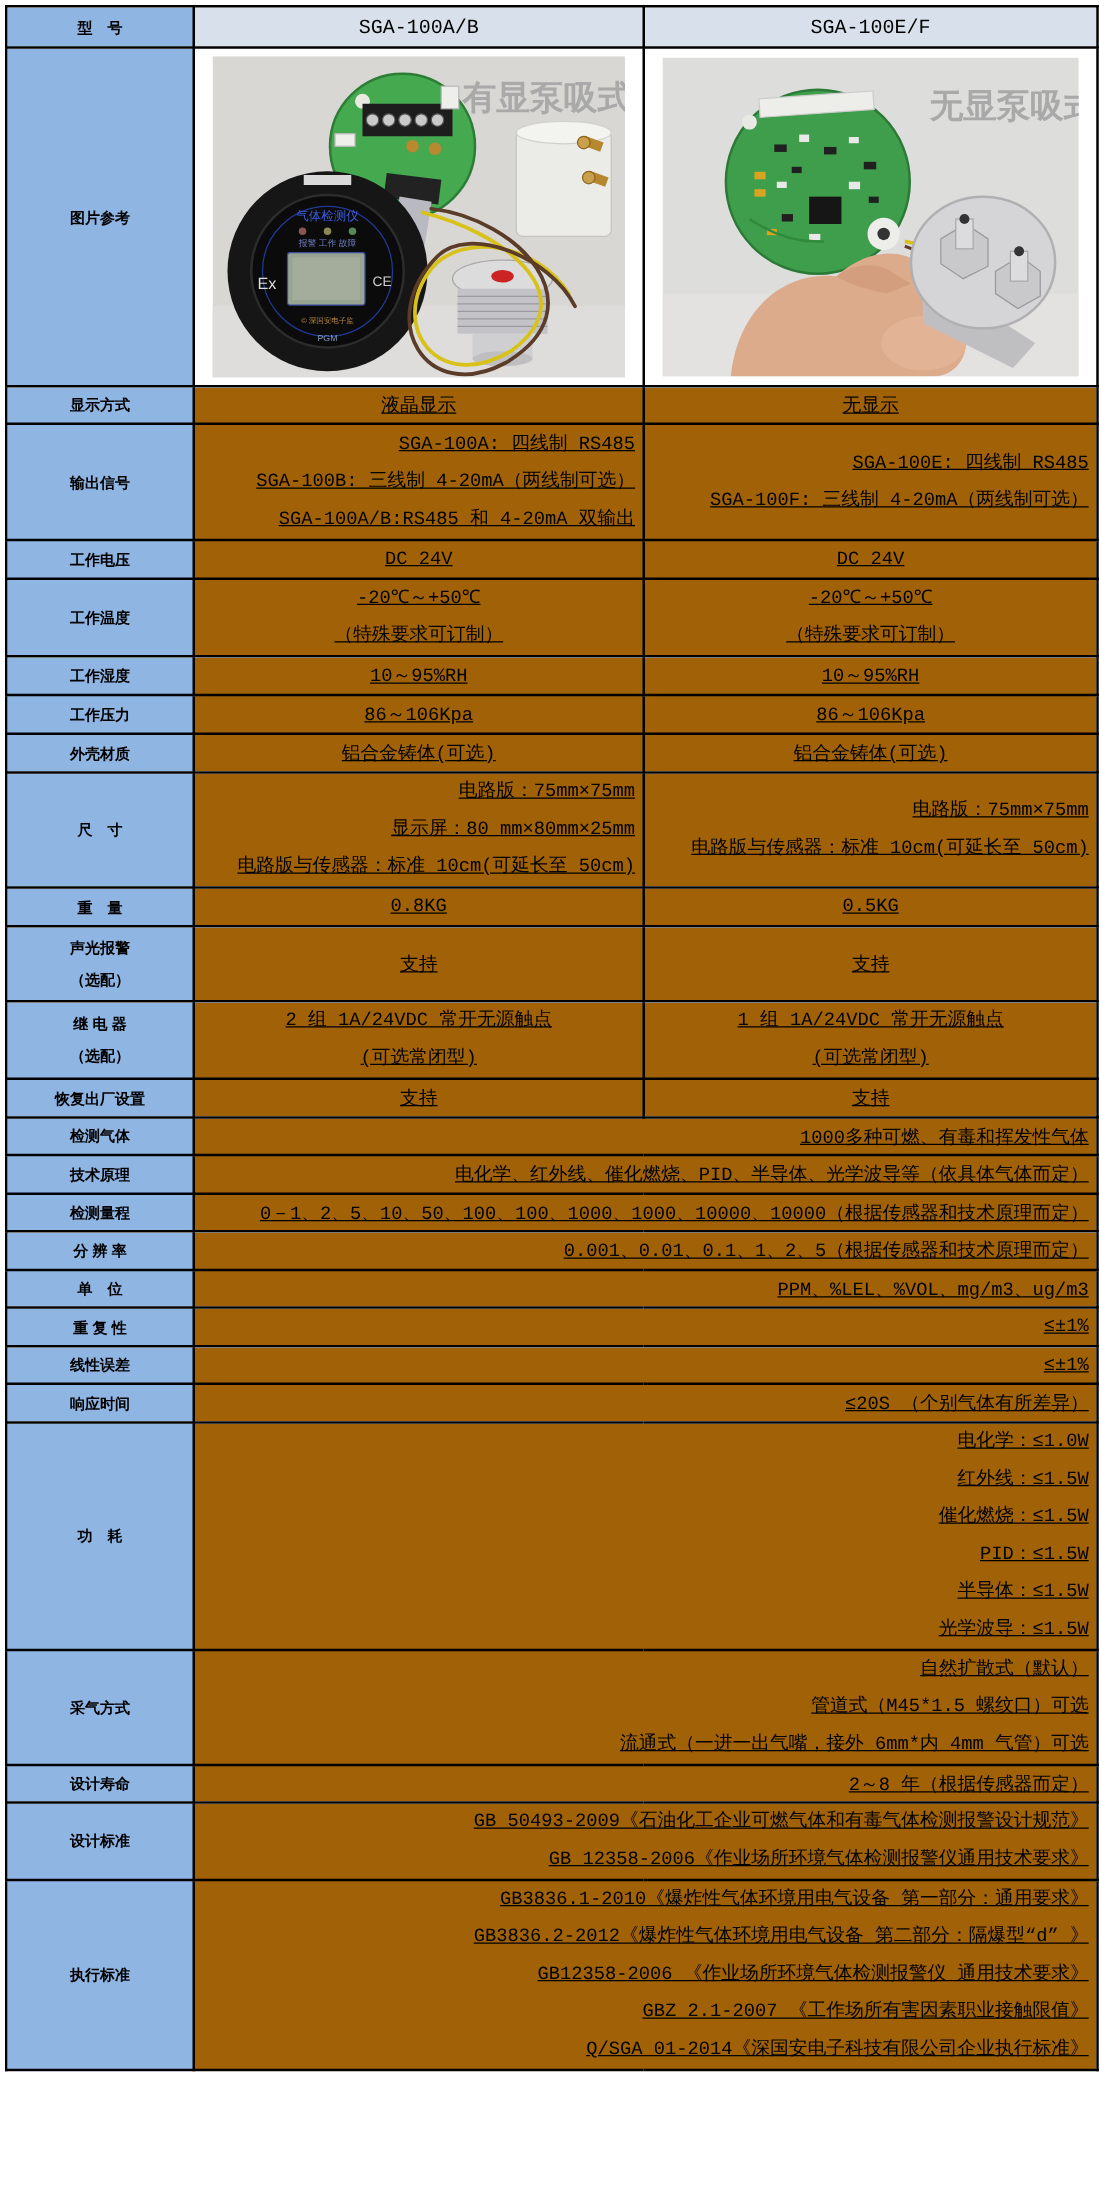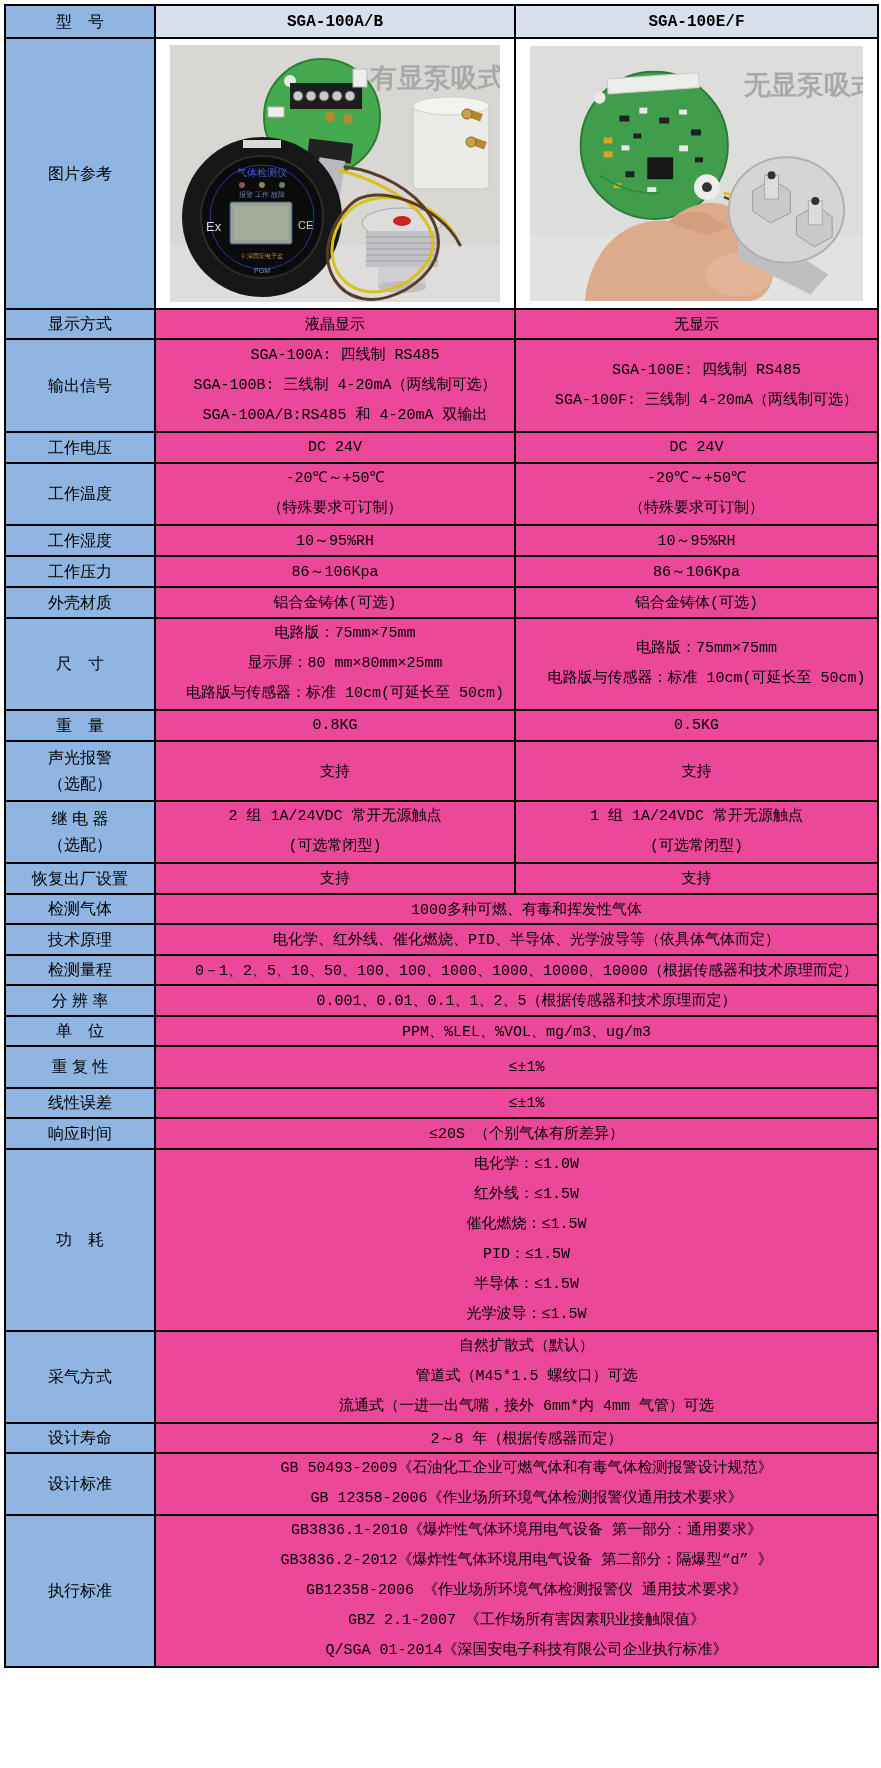"型 号" .lbl { font-size: 16px -> 12px; font-weight: normal -> bold }
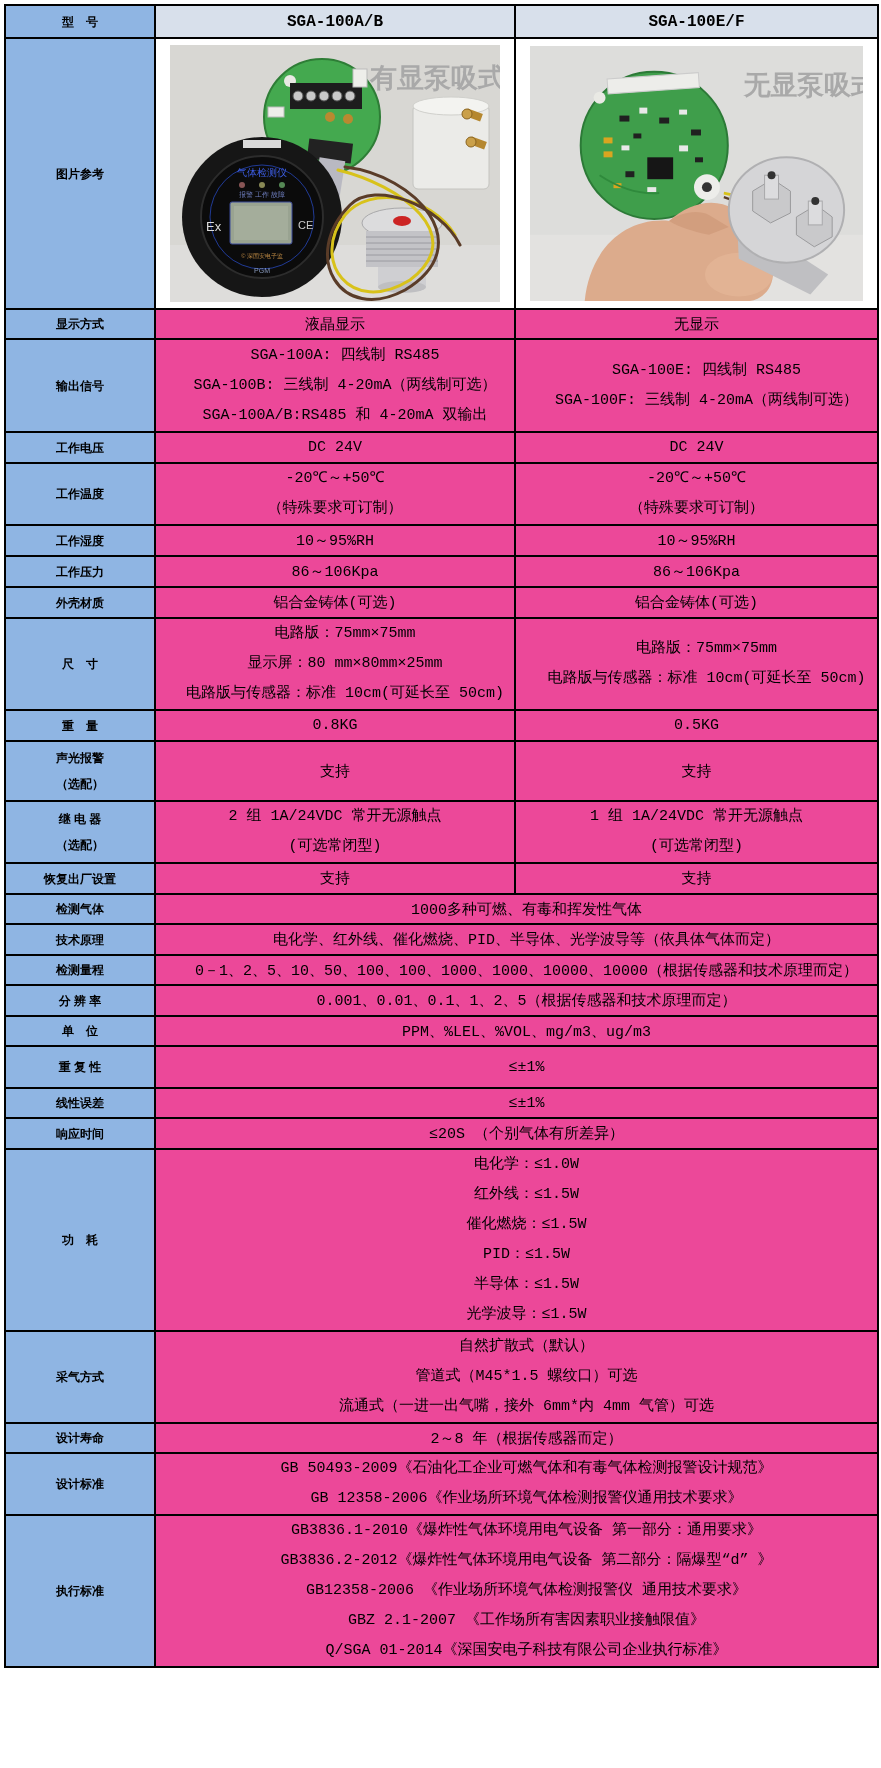"SGA-100A/B" .hdr { font-weight: bold -> normal }
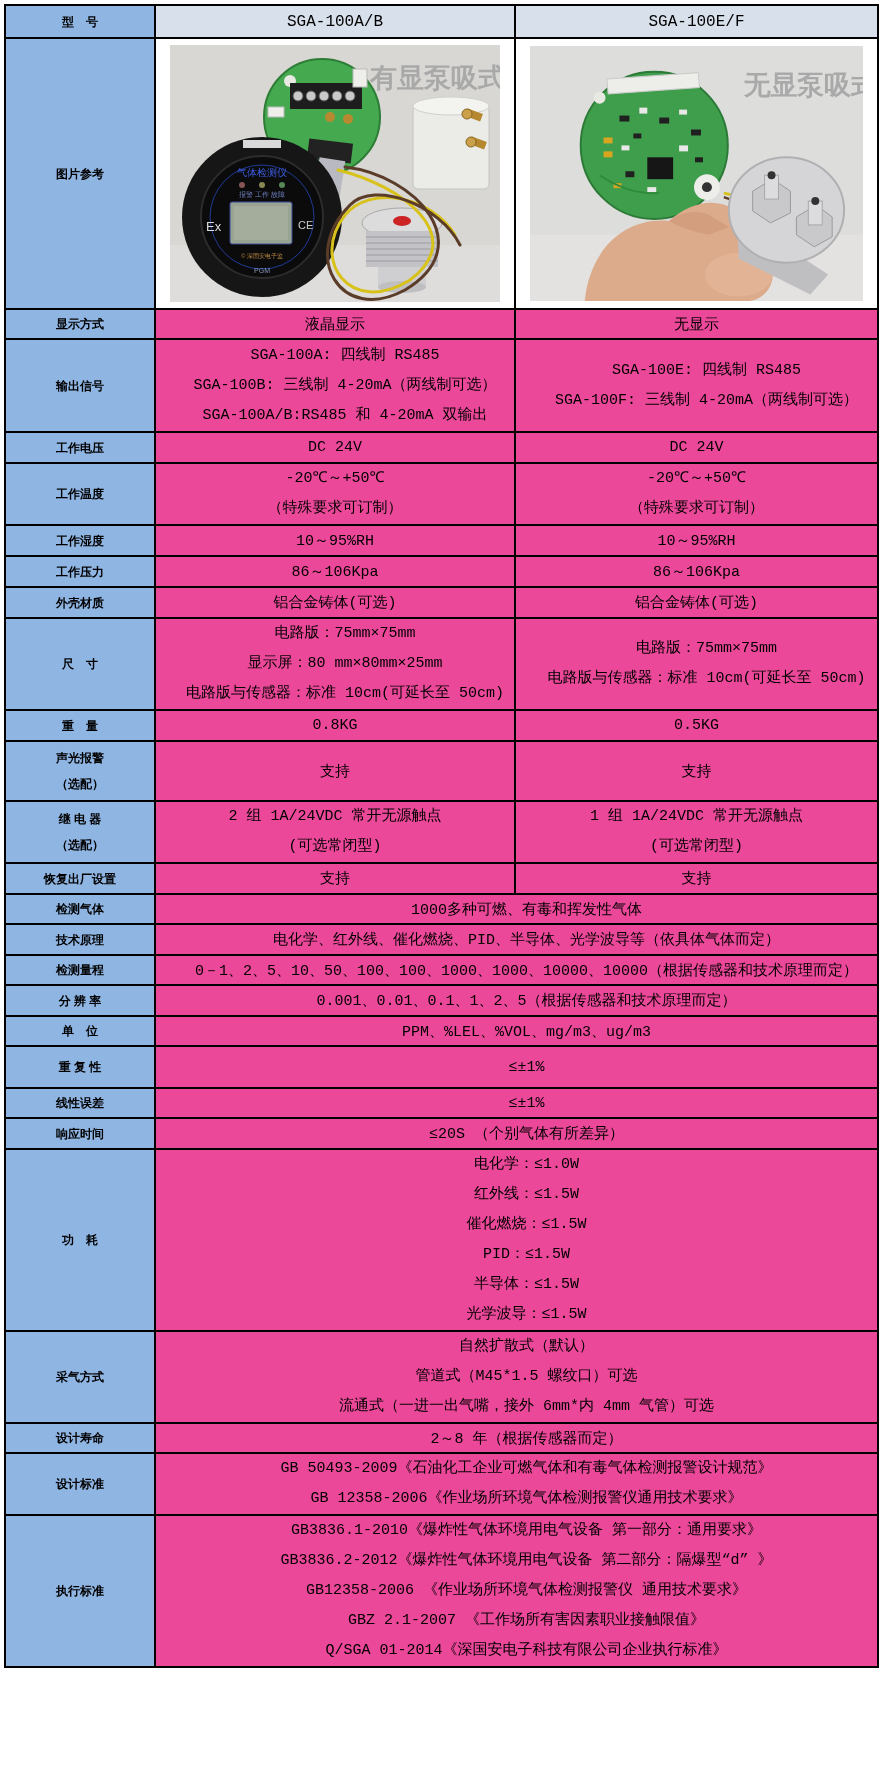"液晶显示" .val { background: #ec4899 -> #a16207; text-decoration: none -> underline }
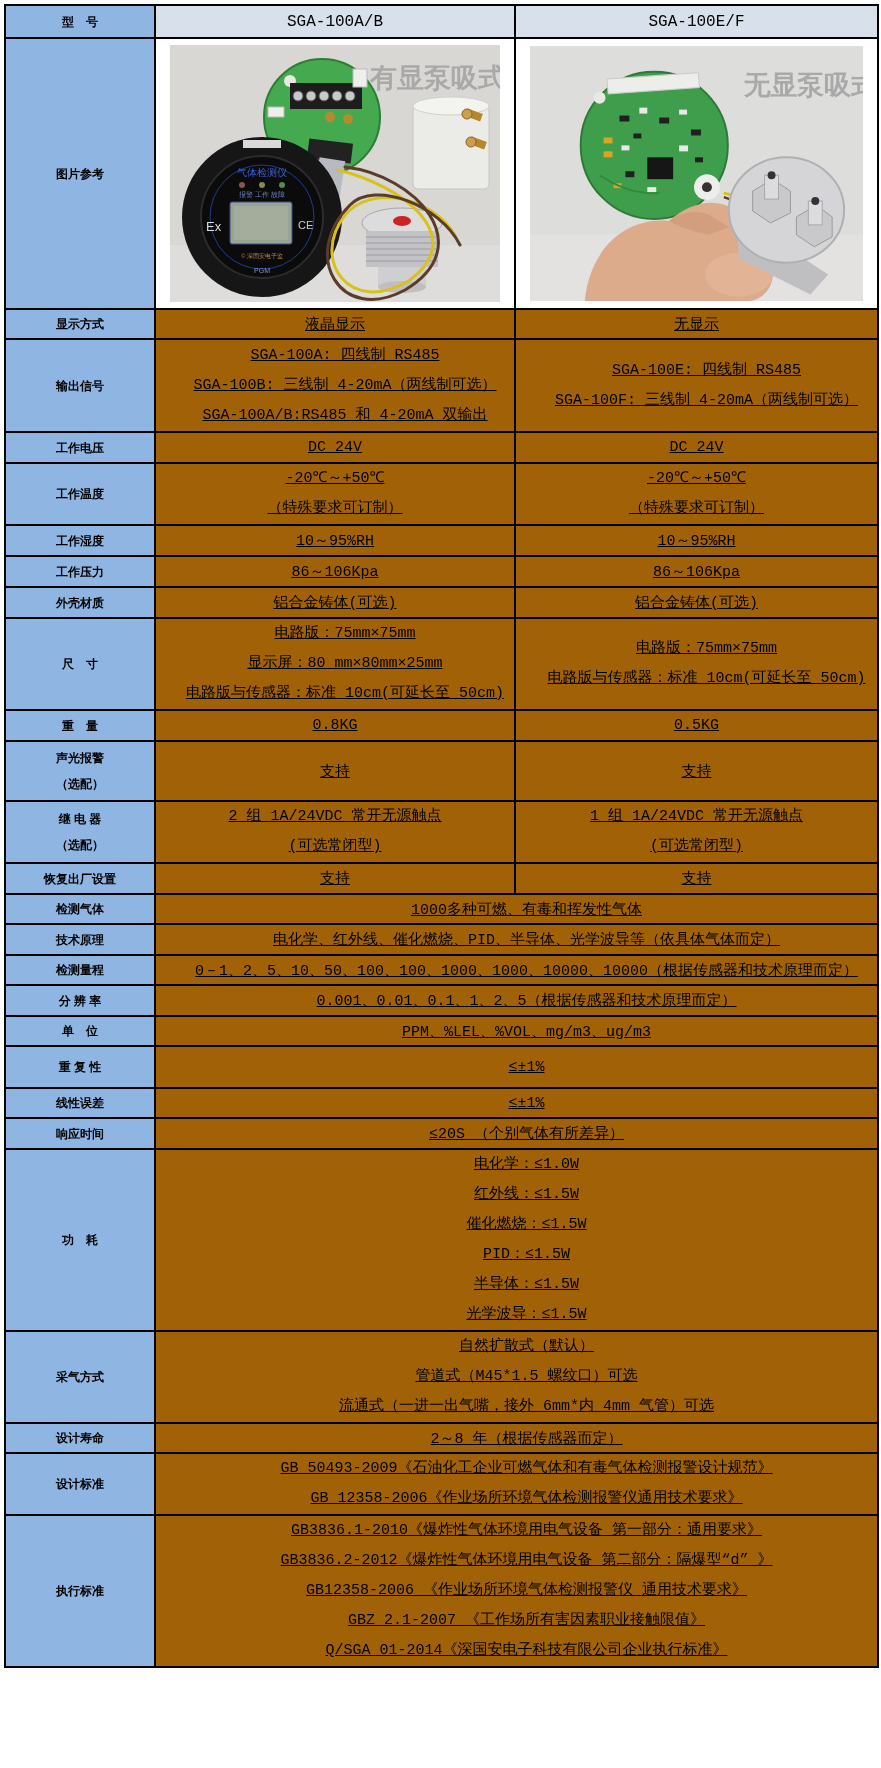"SGA-100A: 四线制 RS485" .l { text-align: center -> right }
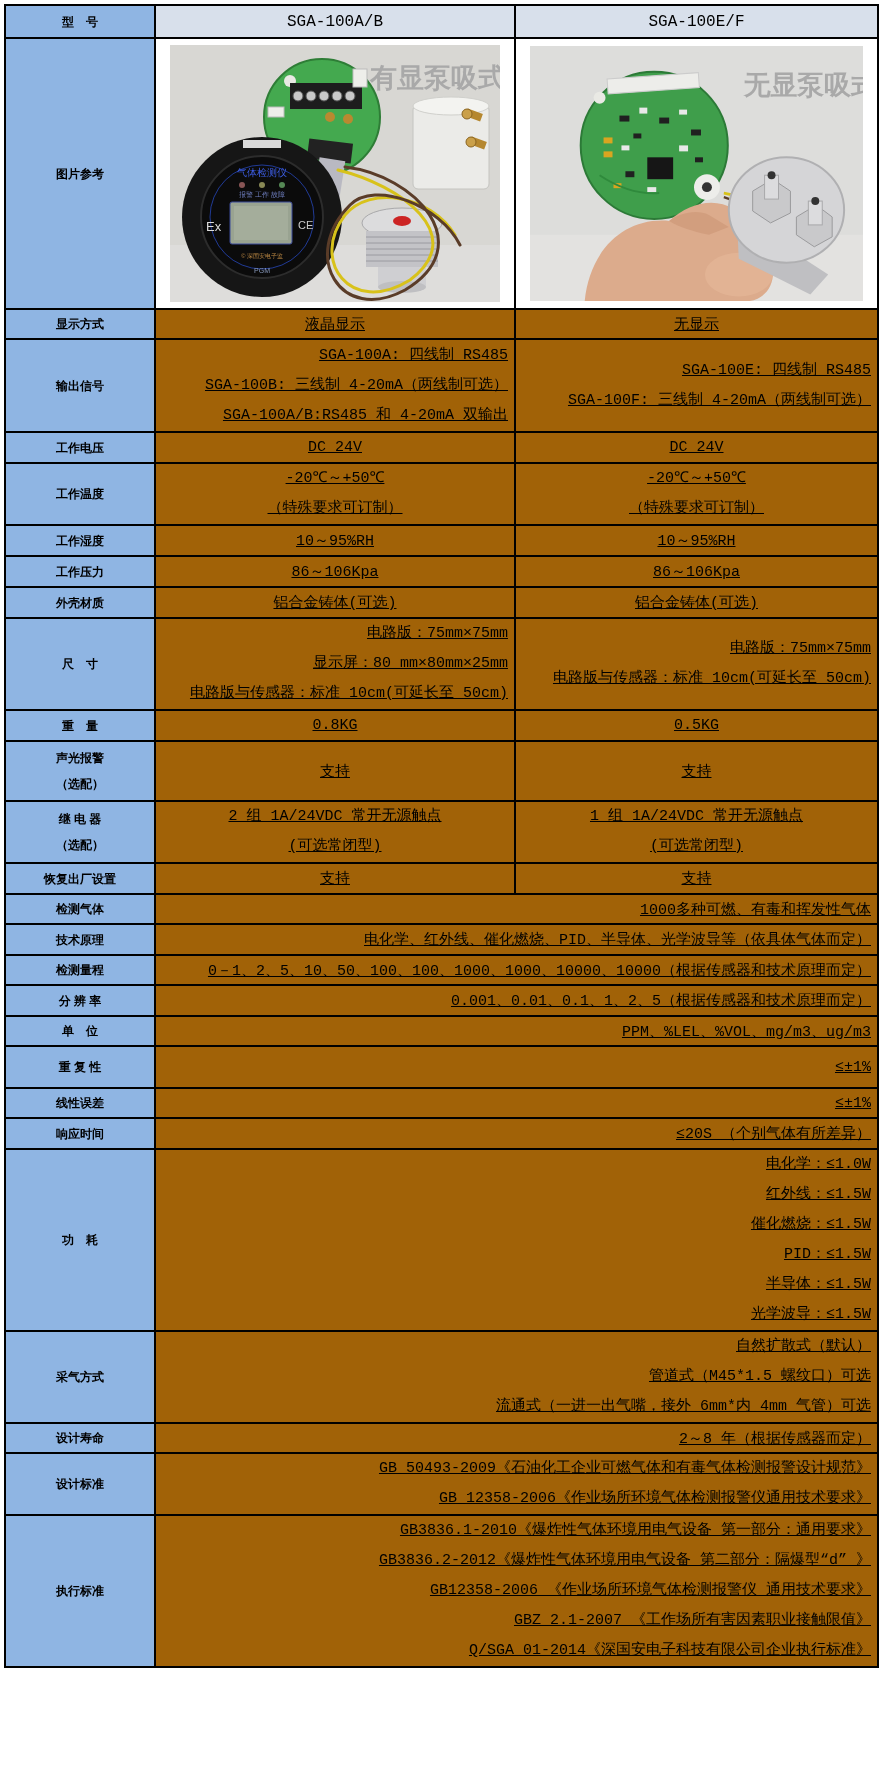"重 复 性" tr { height: 42px -> 31px }
